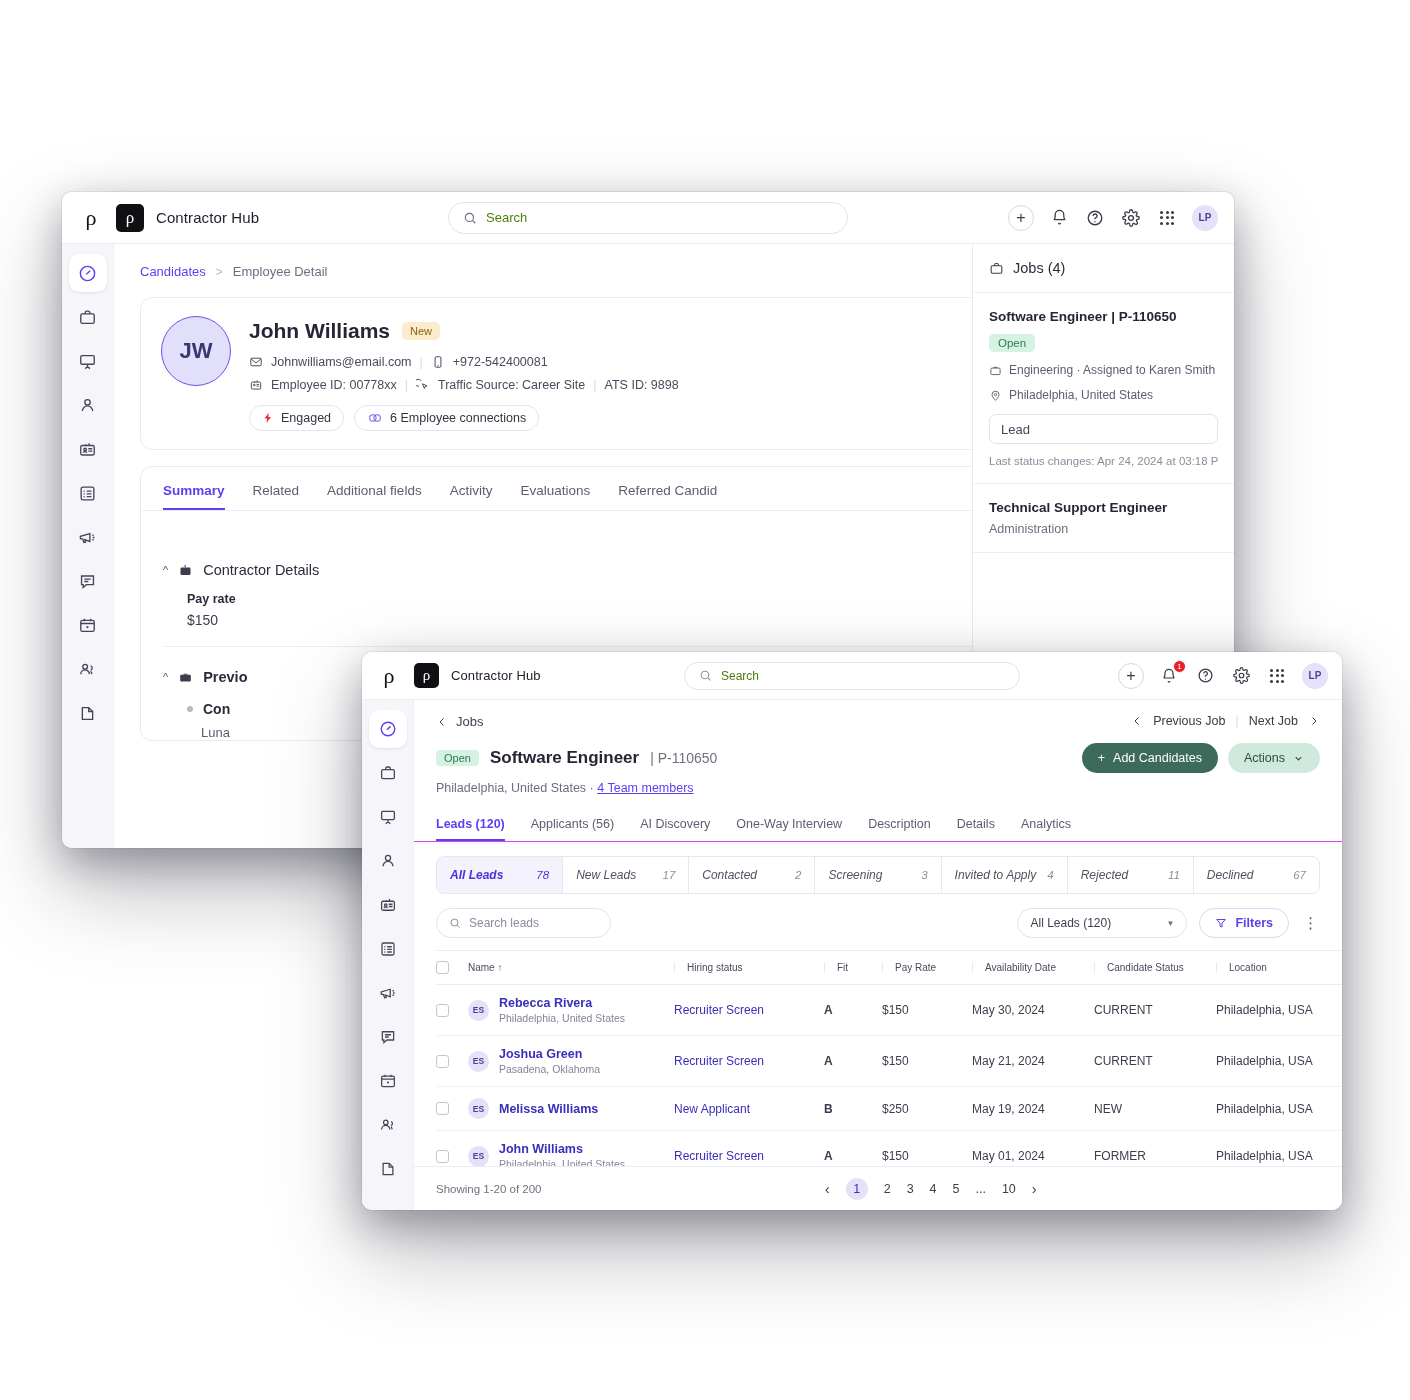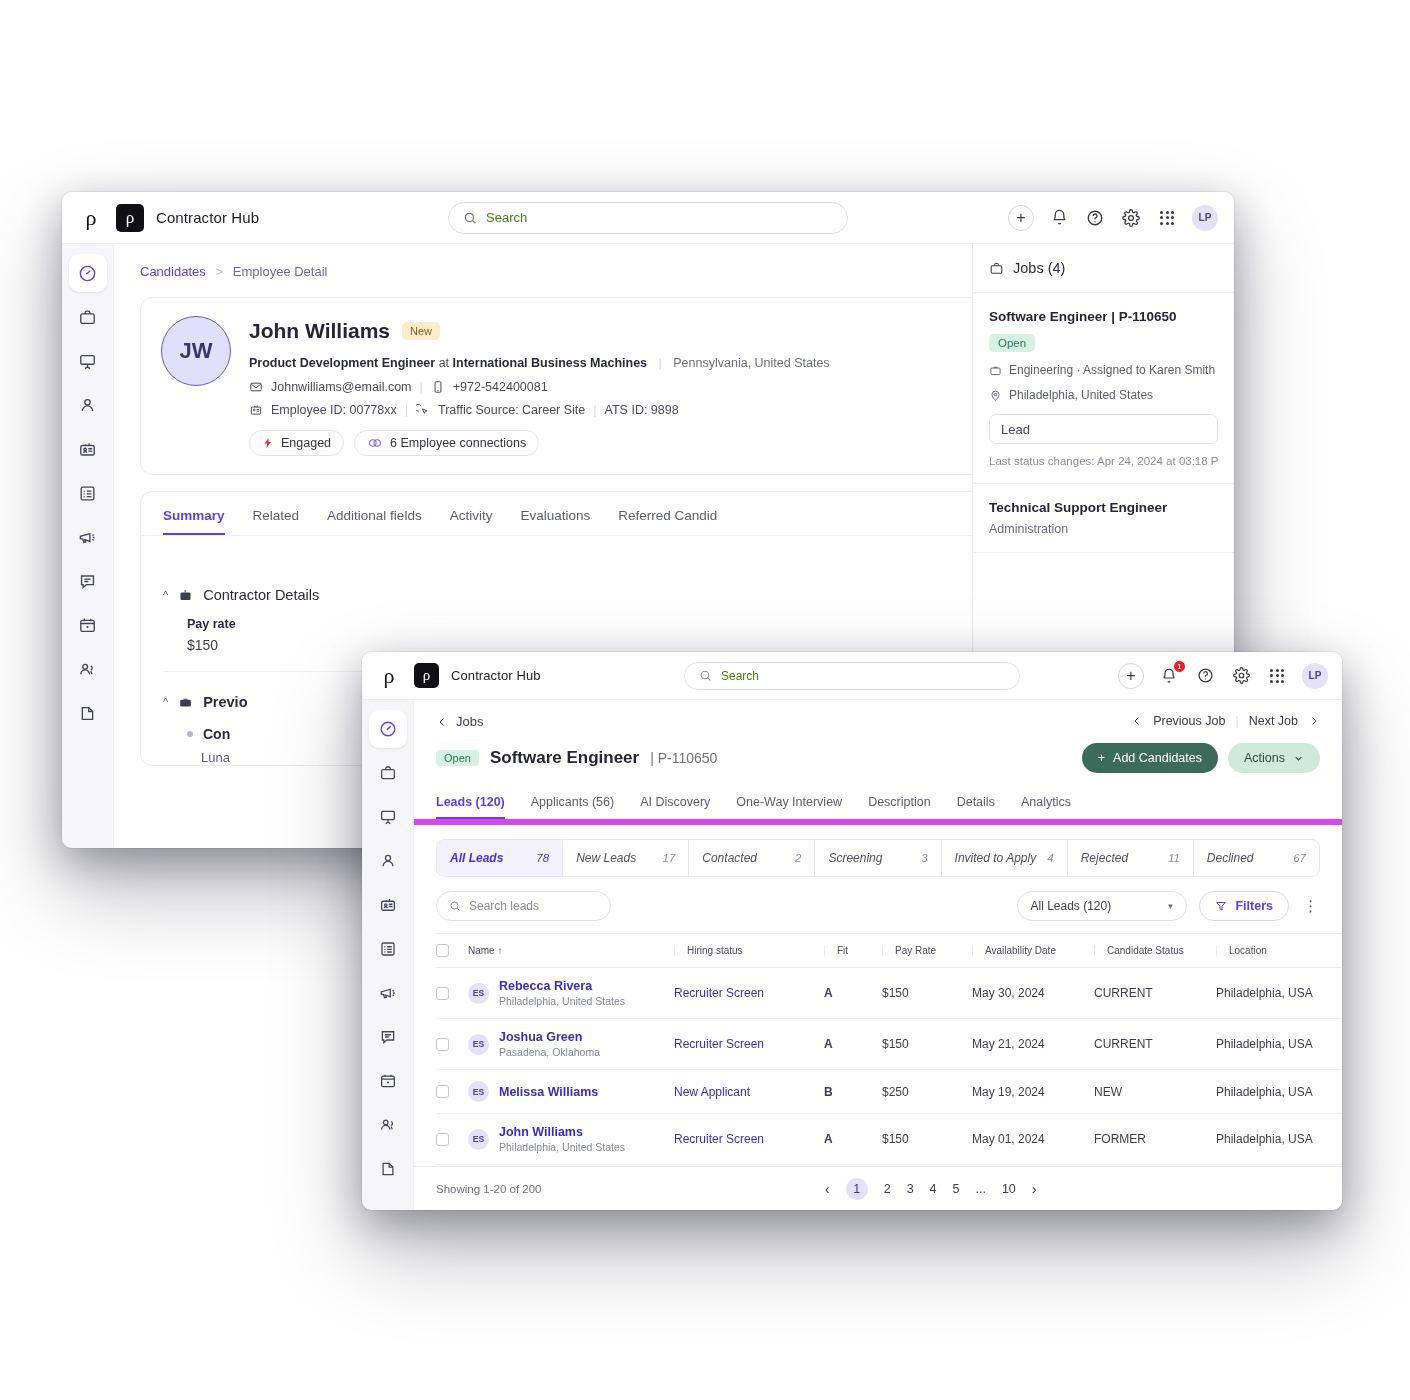"Product Development Engineer at" div.meta1 { html: <div> <b>Product Development Engineer</b> <span>at</span> <b>International Business Machines</b> <span>|</span> <span>Pennsylvania, United States</span> </div> -> none }
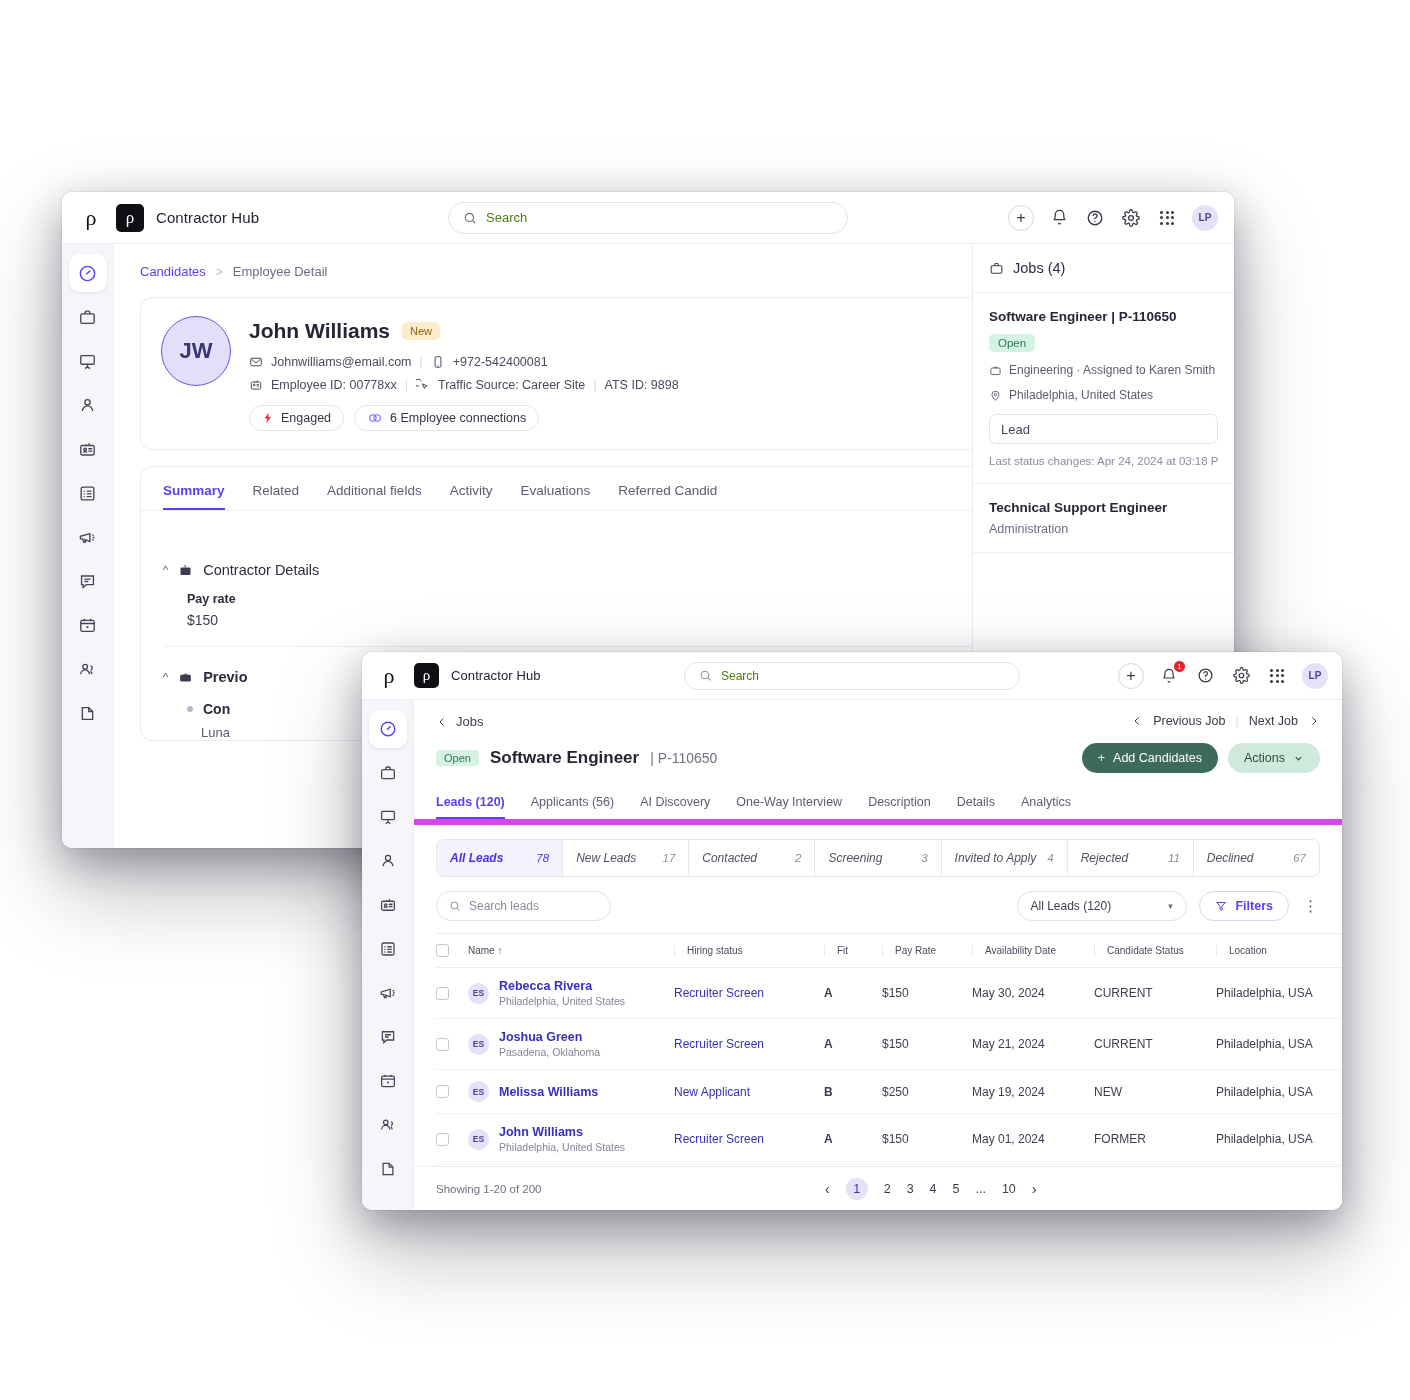"Philadelphia, United States · 4" div.fw-sub { html: none -> <div> <span>Philadelphia, United States</span> <span> · </span> <a>4 Team members</a> </div> }
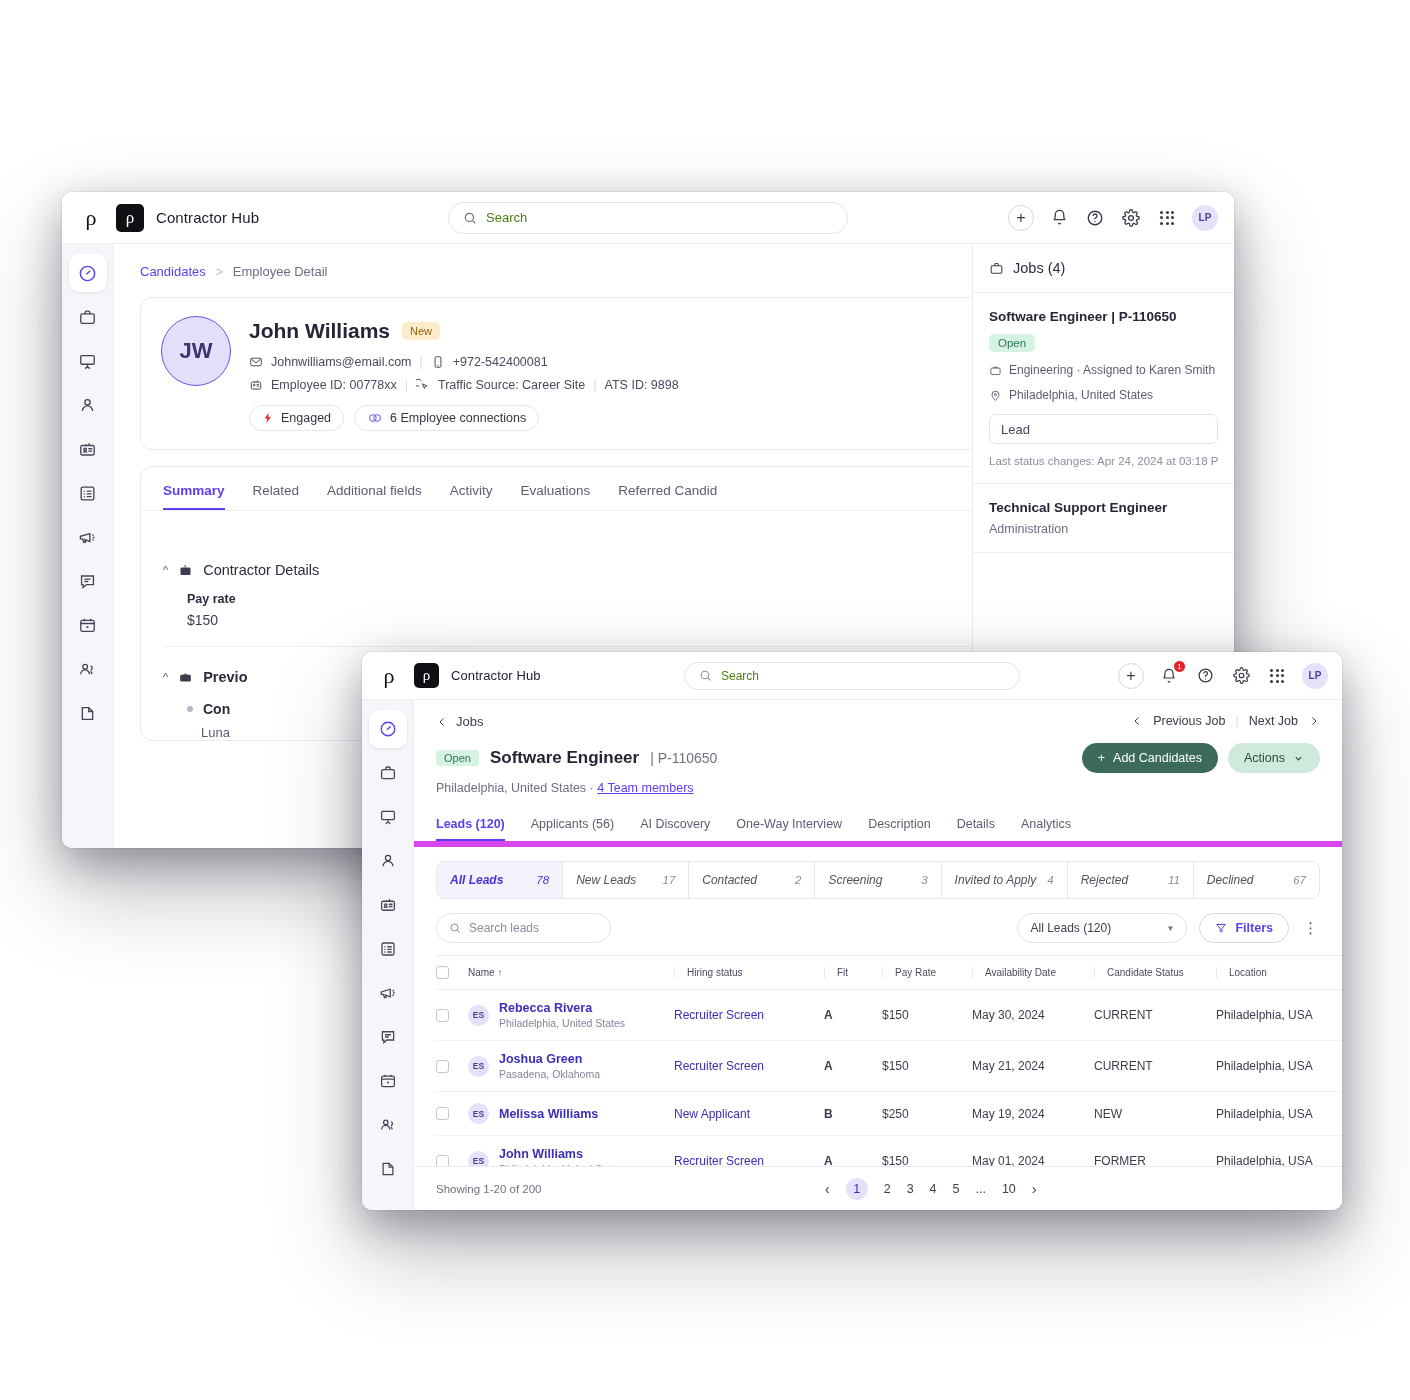"Leads (120)" .fw-tabs { border-bottom: 6px solid #d946ef -> 1px solid #d946ef }
